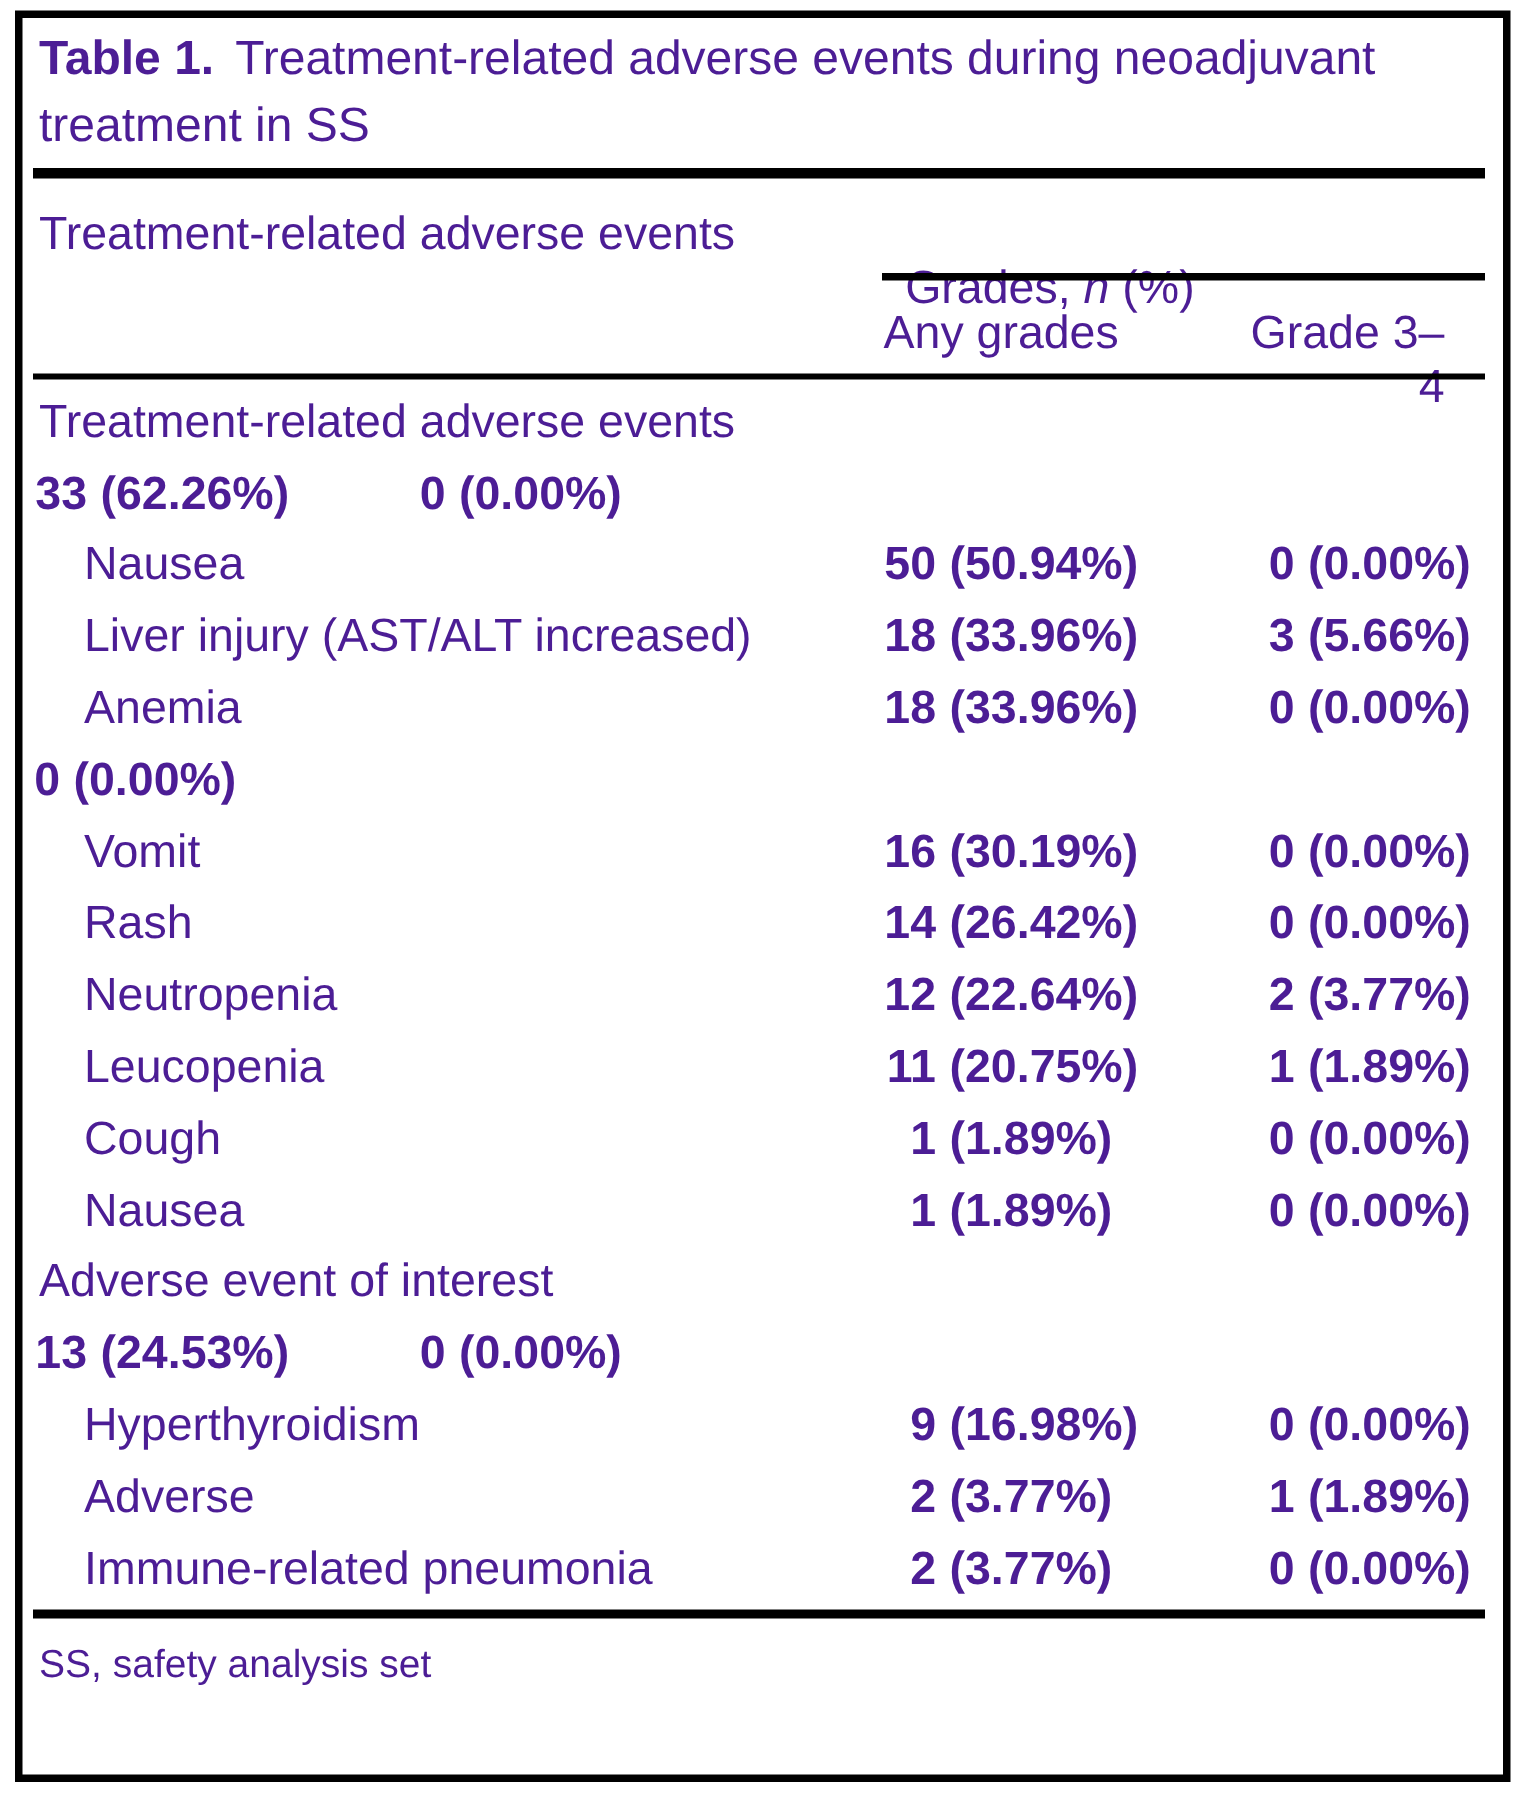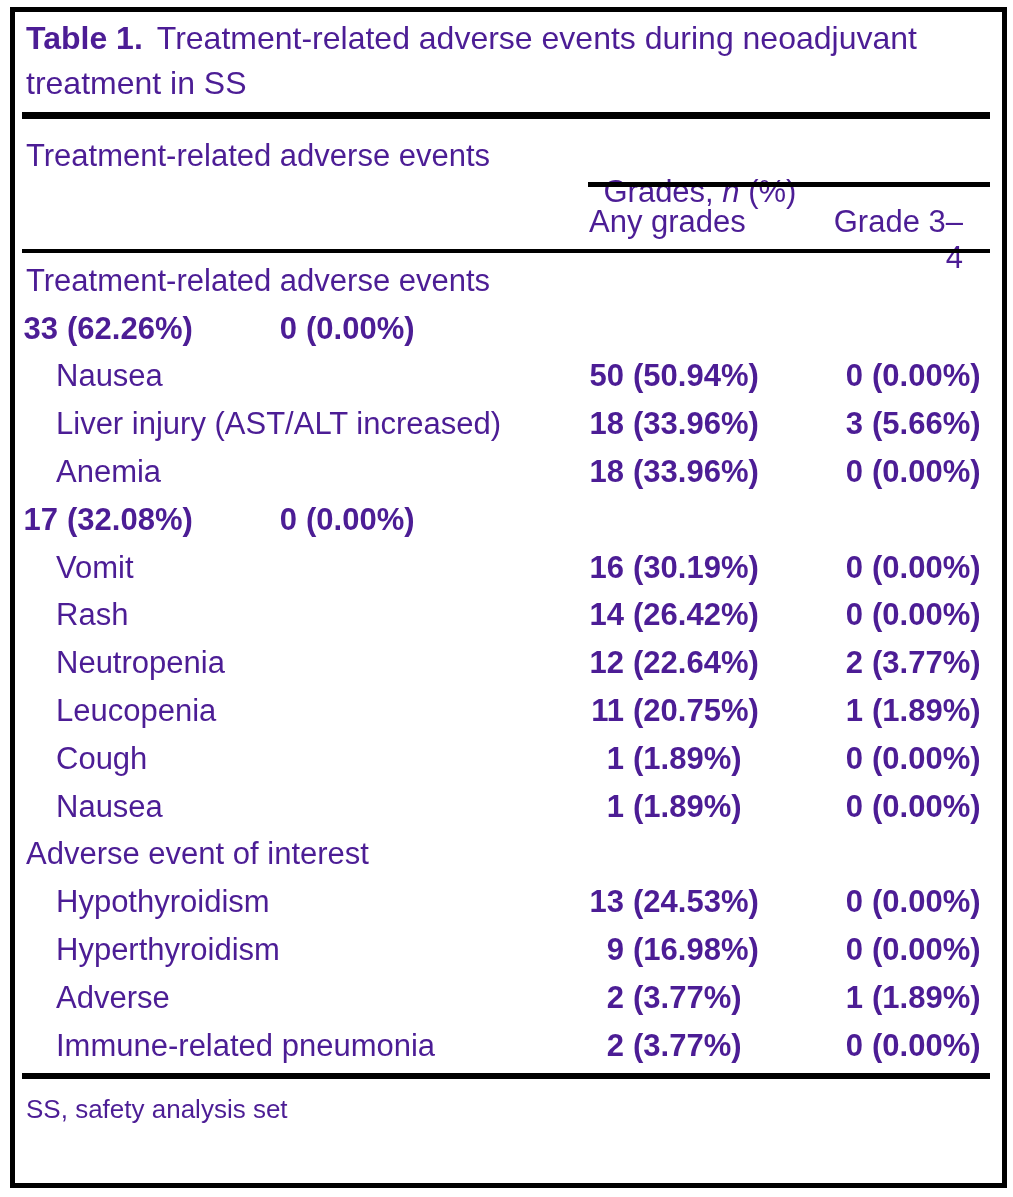"17" div.cell { html: <div> <div>17</div> <div>(32.08%)</div> </div> -> none }
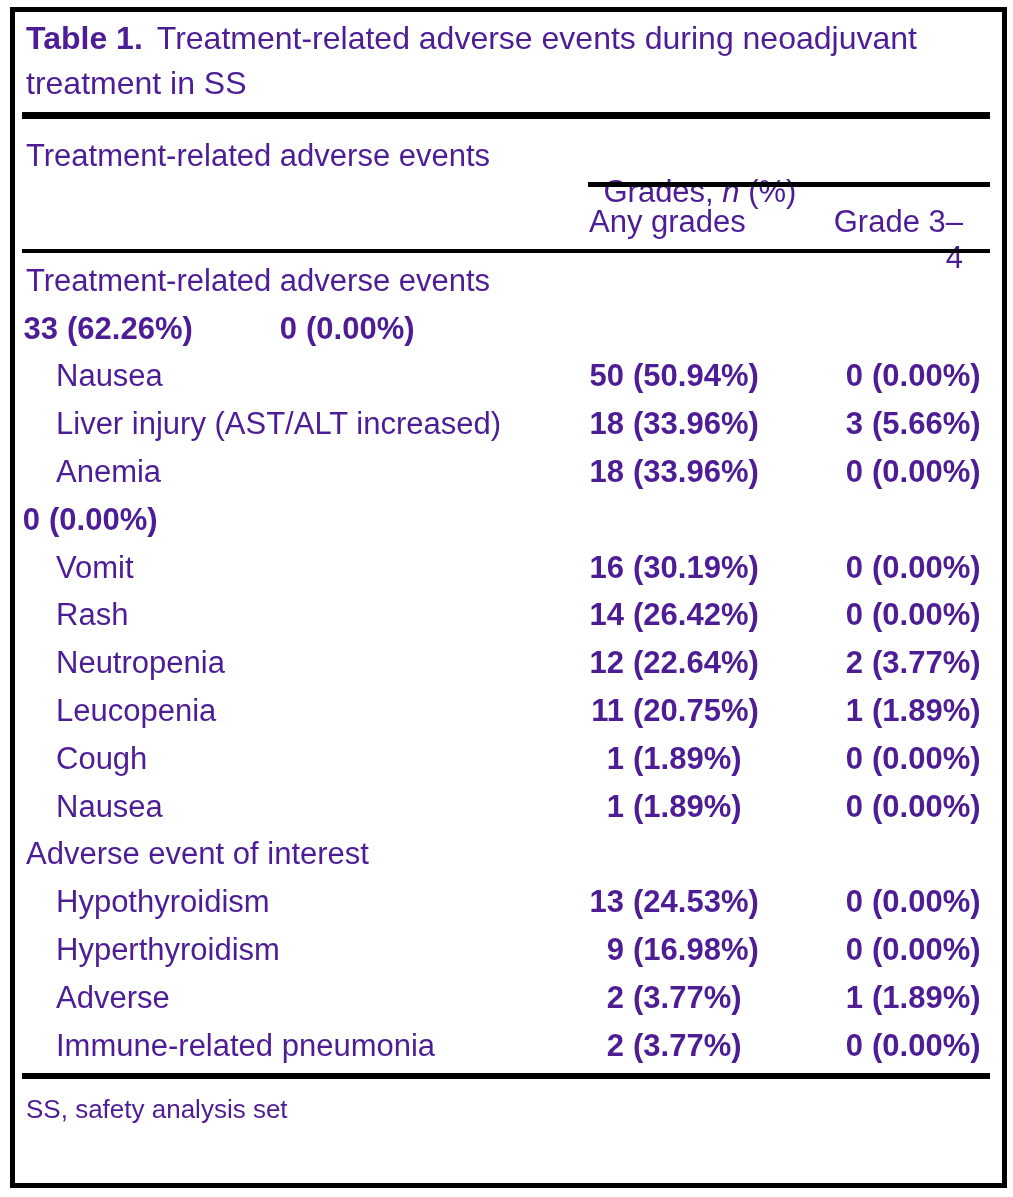"Hypothyroidism" div.label { html: <div>Hypothyroidism</div> -> none }
